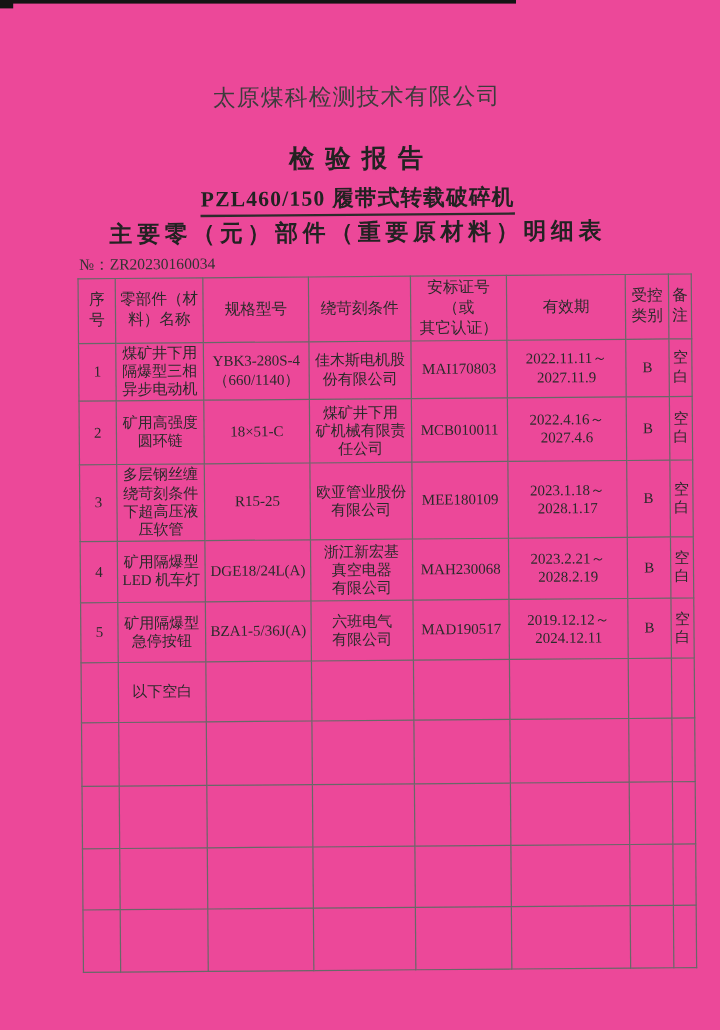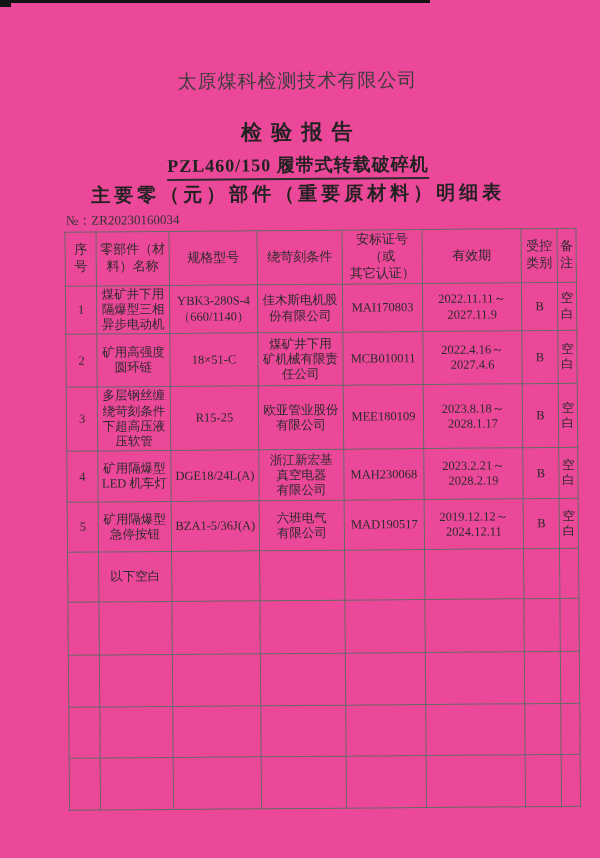"2023.8.18～" td { text: 2023.8.18 -> 2023.1.18 }
